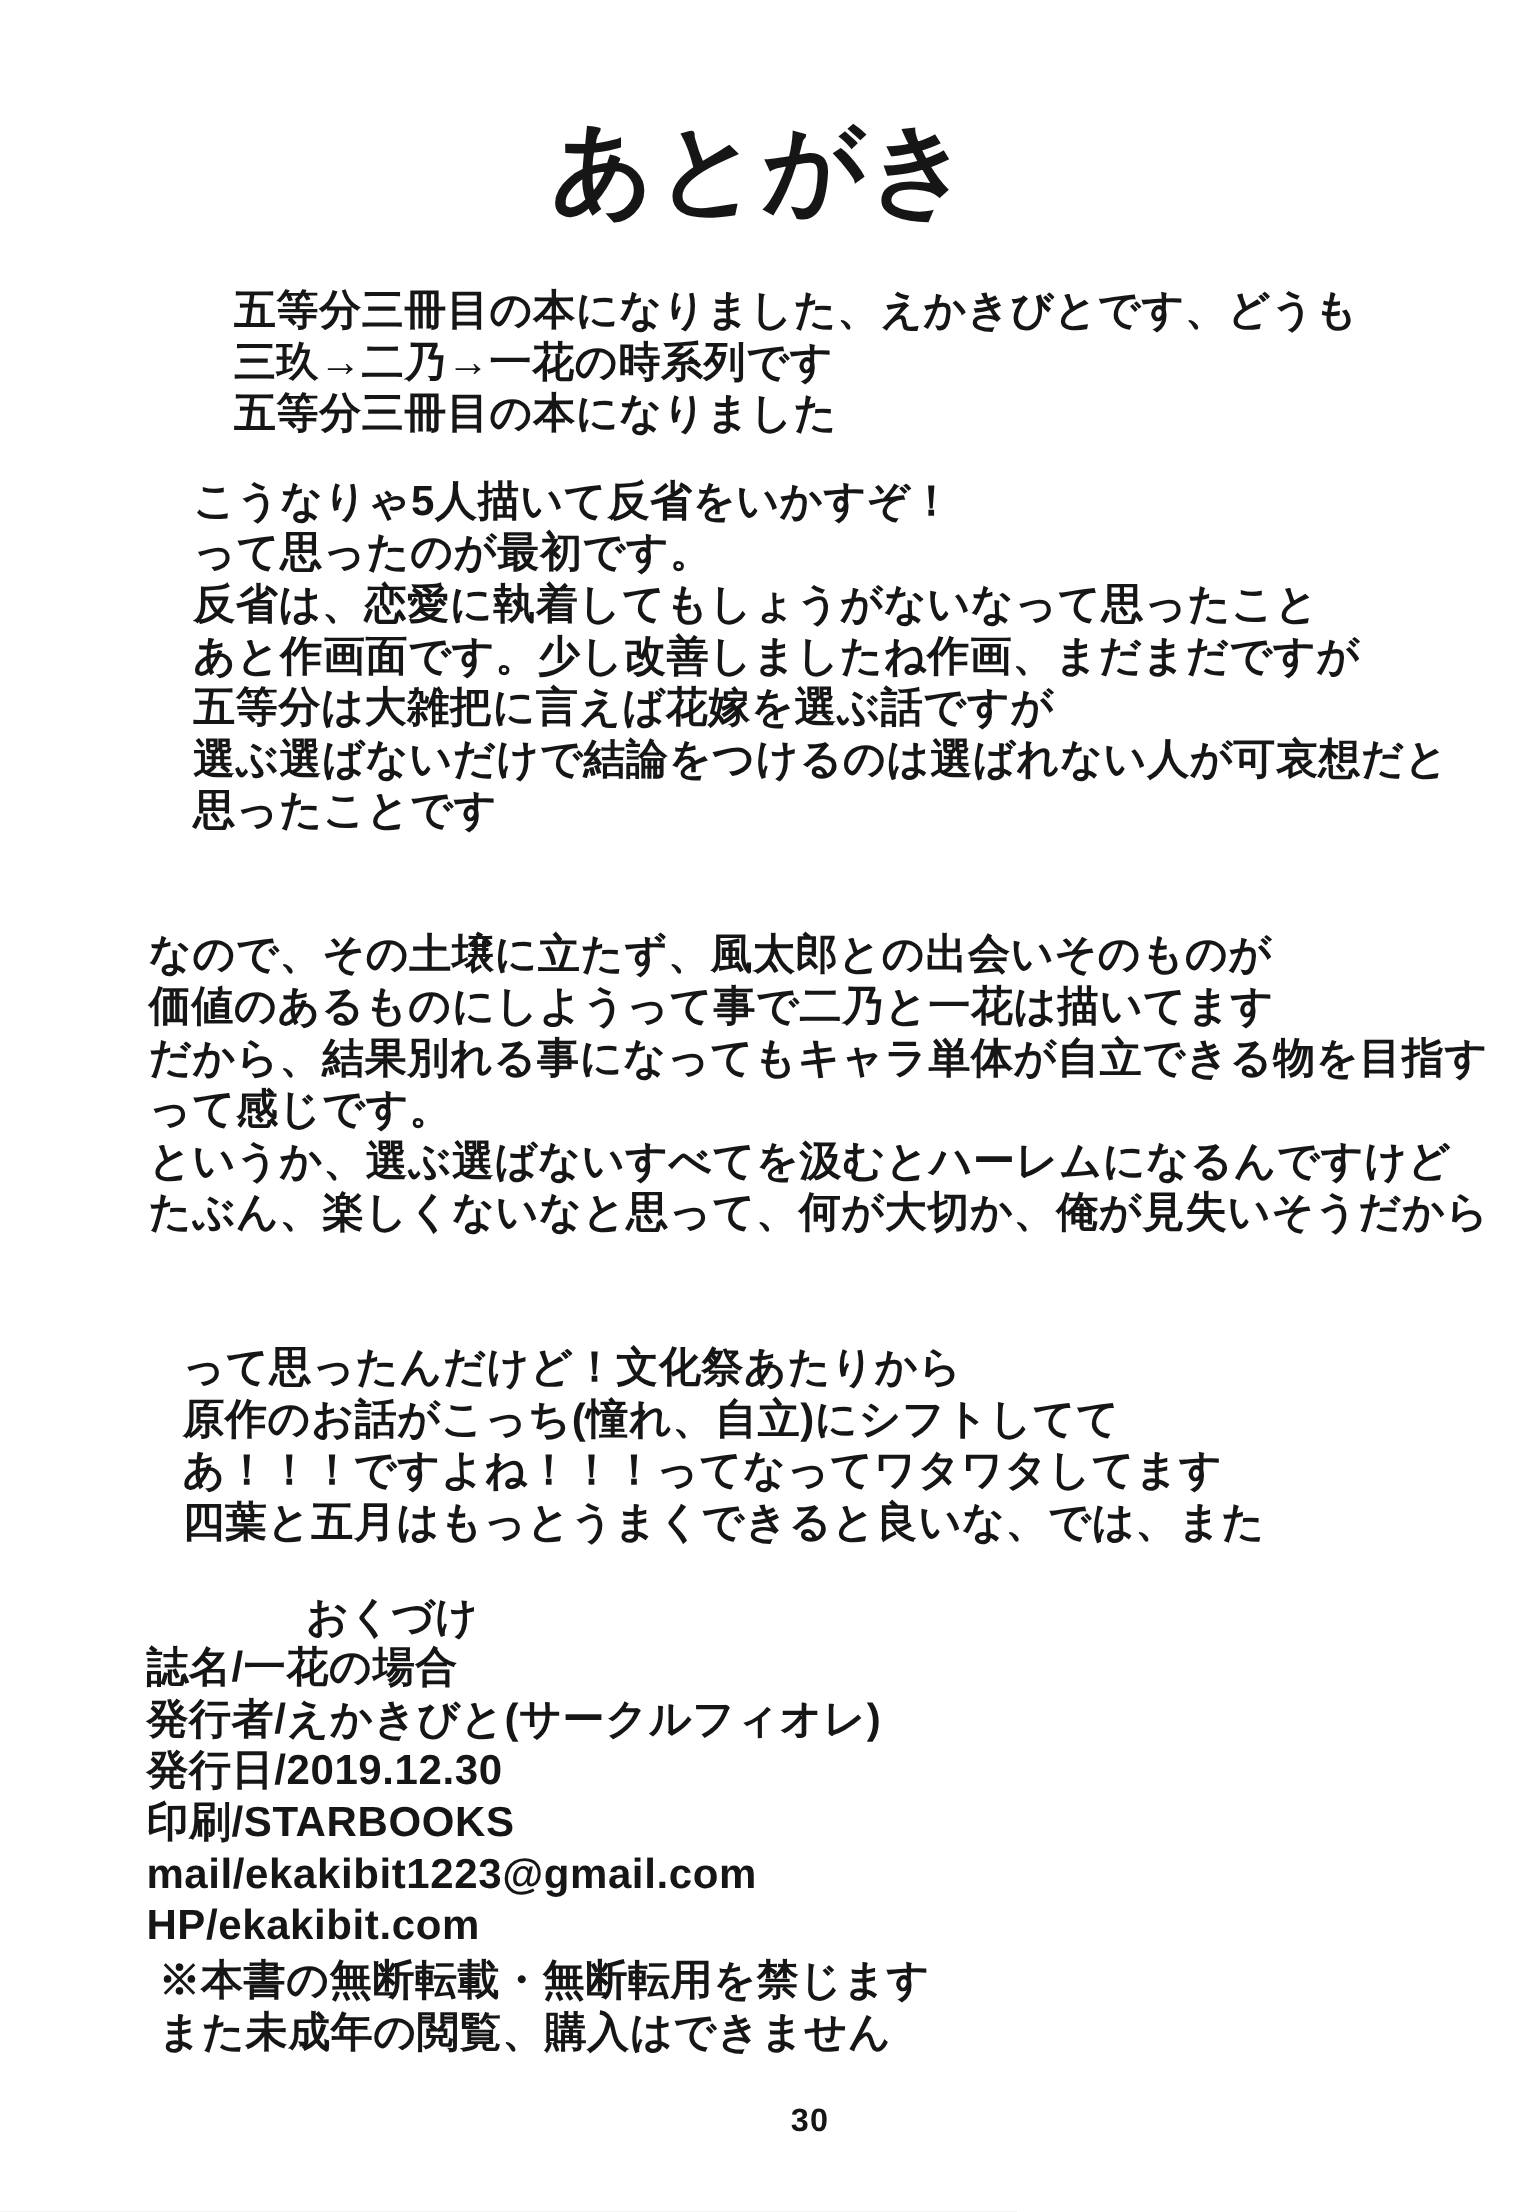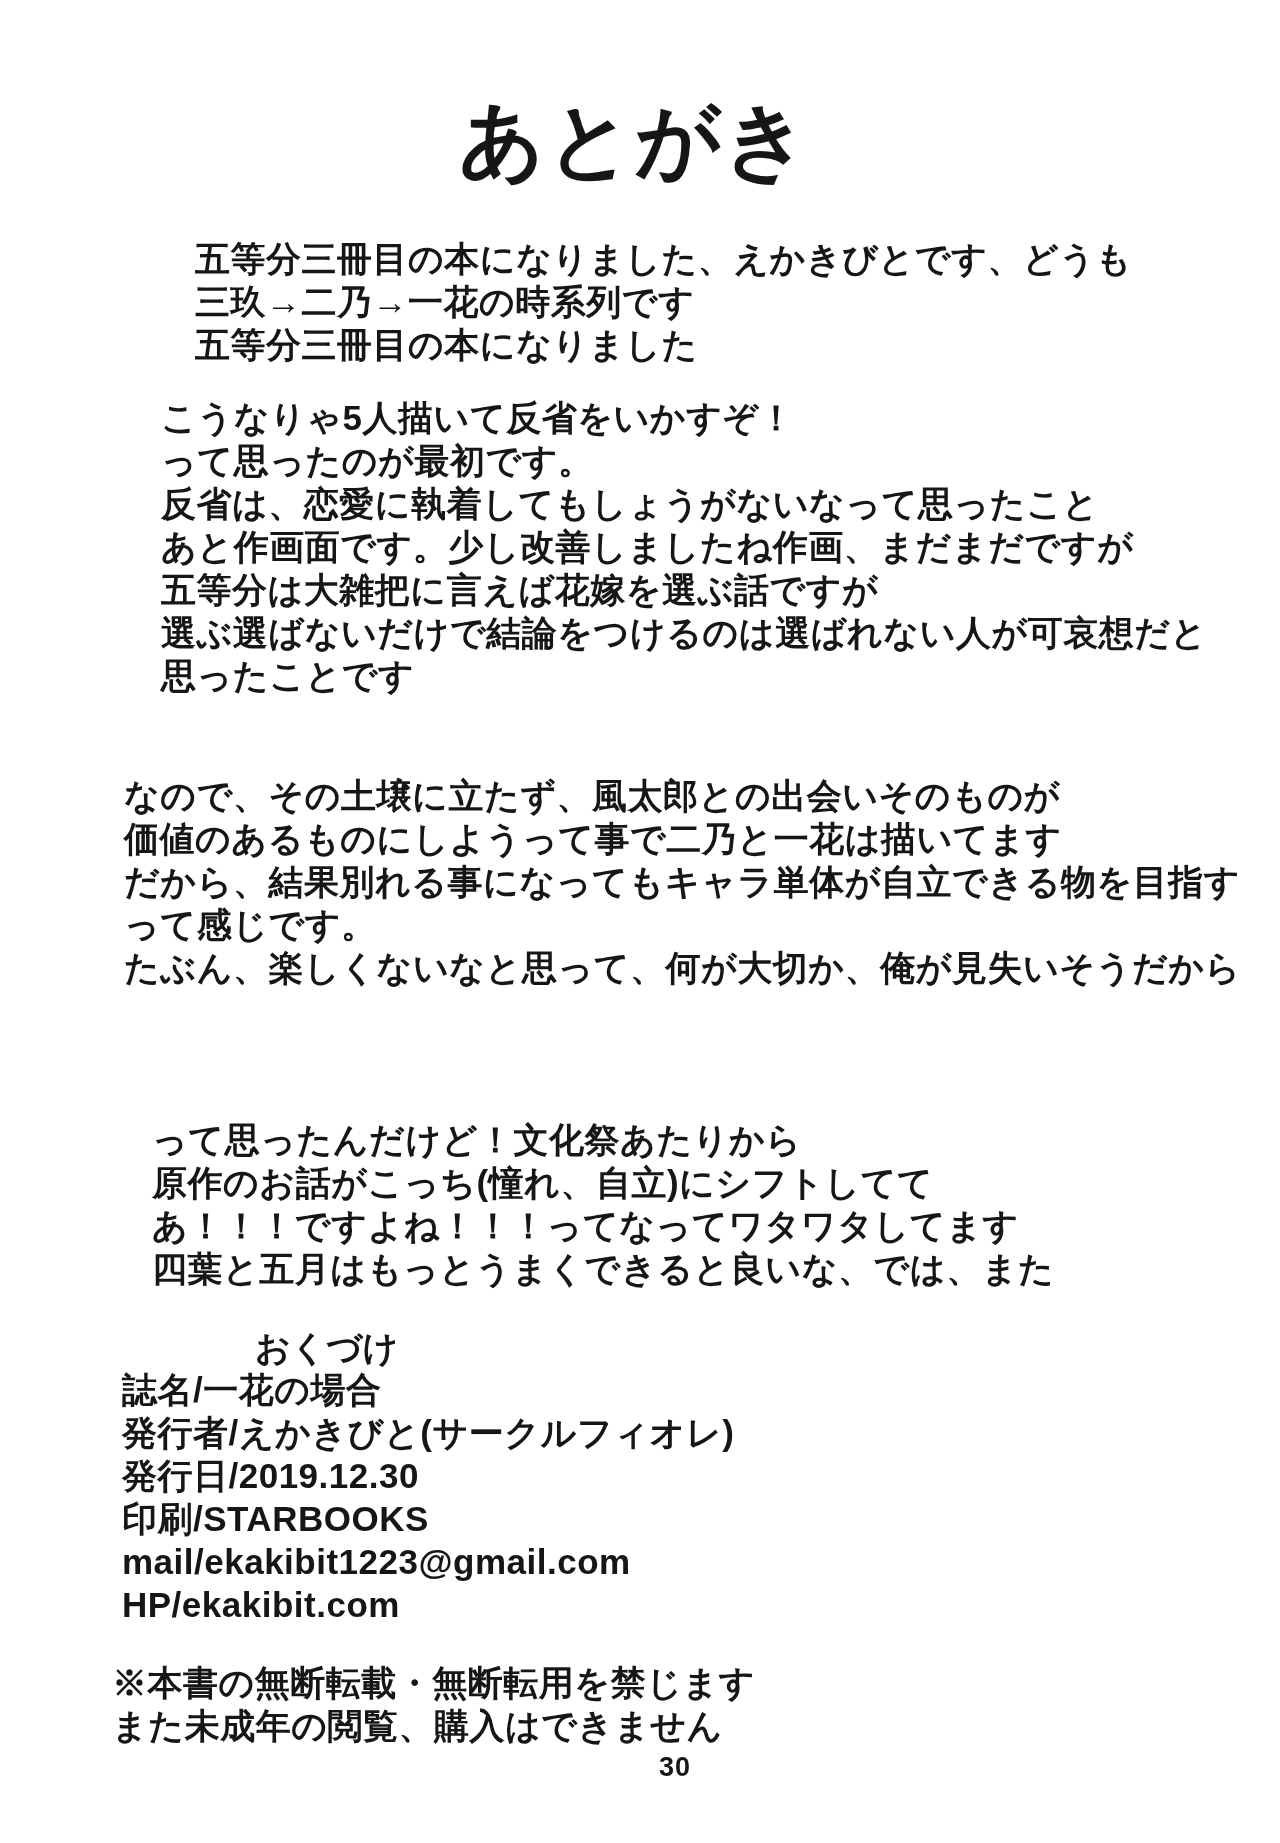"というか、選ぶ選ばないすべてを汲むとハーレムになるんですけど" div.line { html: none -> <div>というか、選ぶ選ばないすべてを汲むとハーレムになるんですけど</div> }
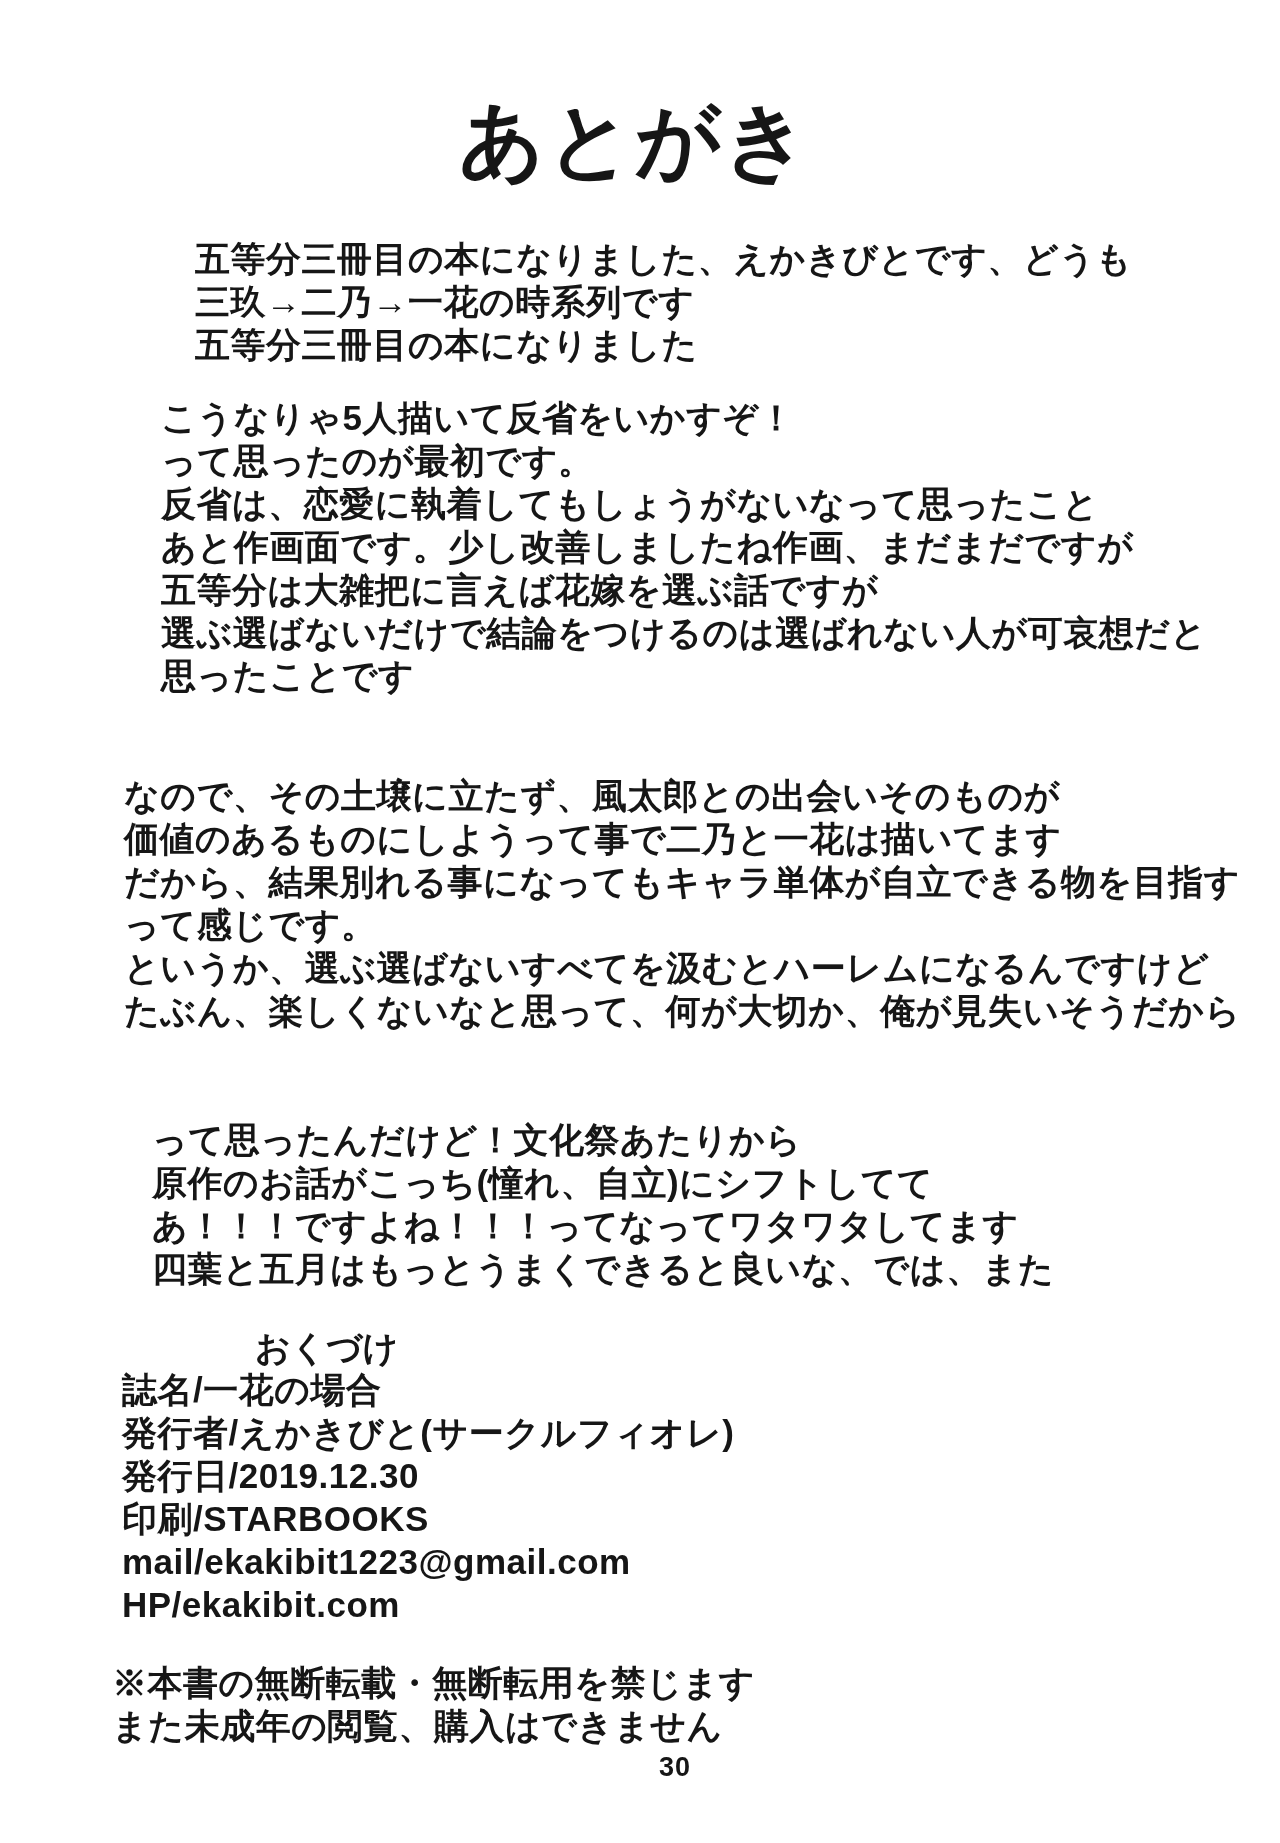"※本書の無断転載・無断転用を禁じます" .disclaimer { left: 112px -> 132px; margin-top: 32px -> none }
